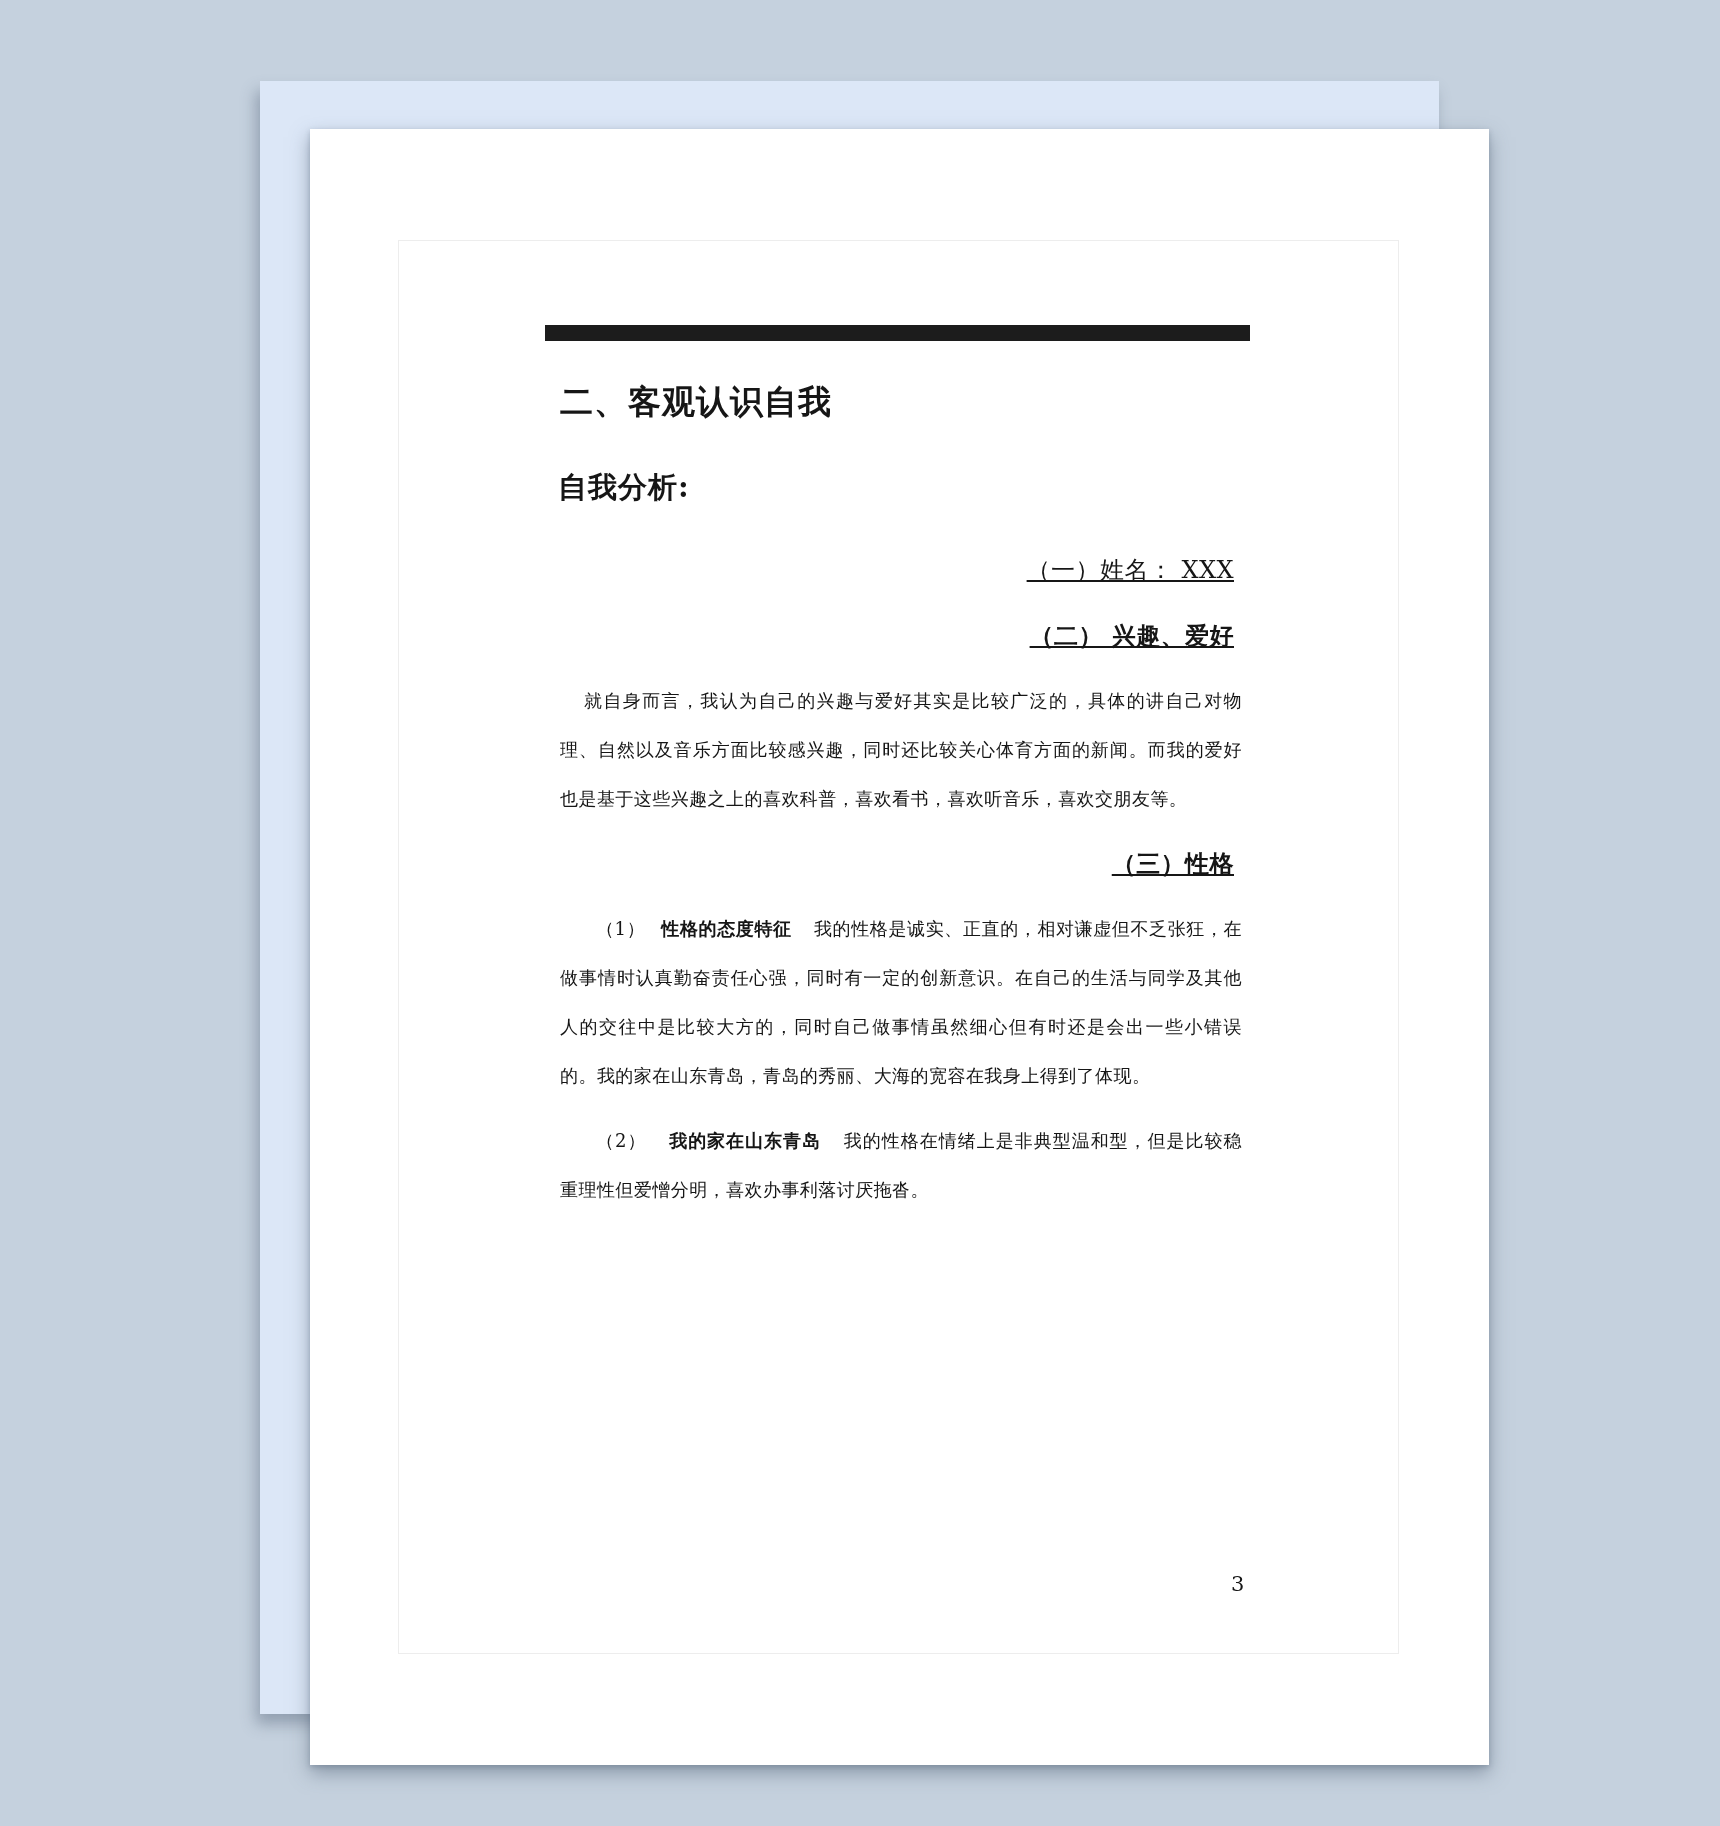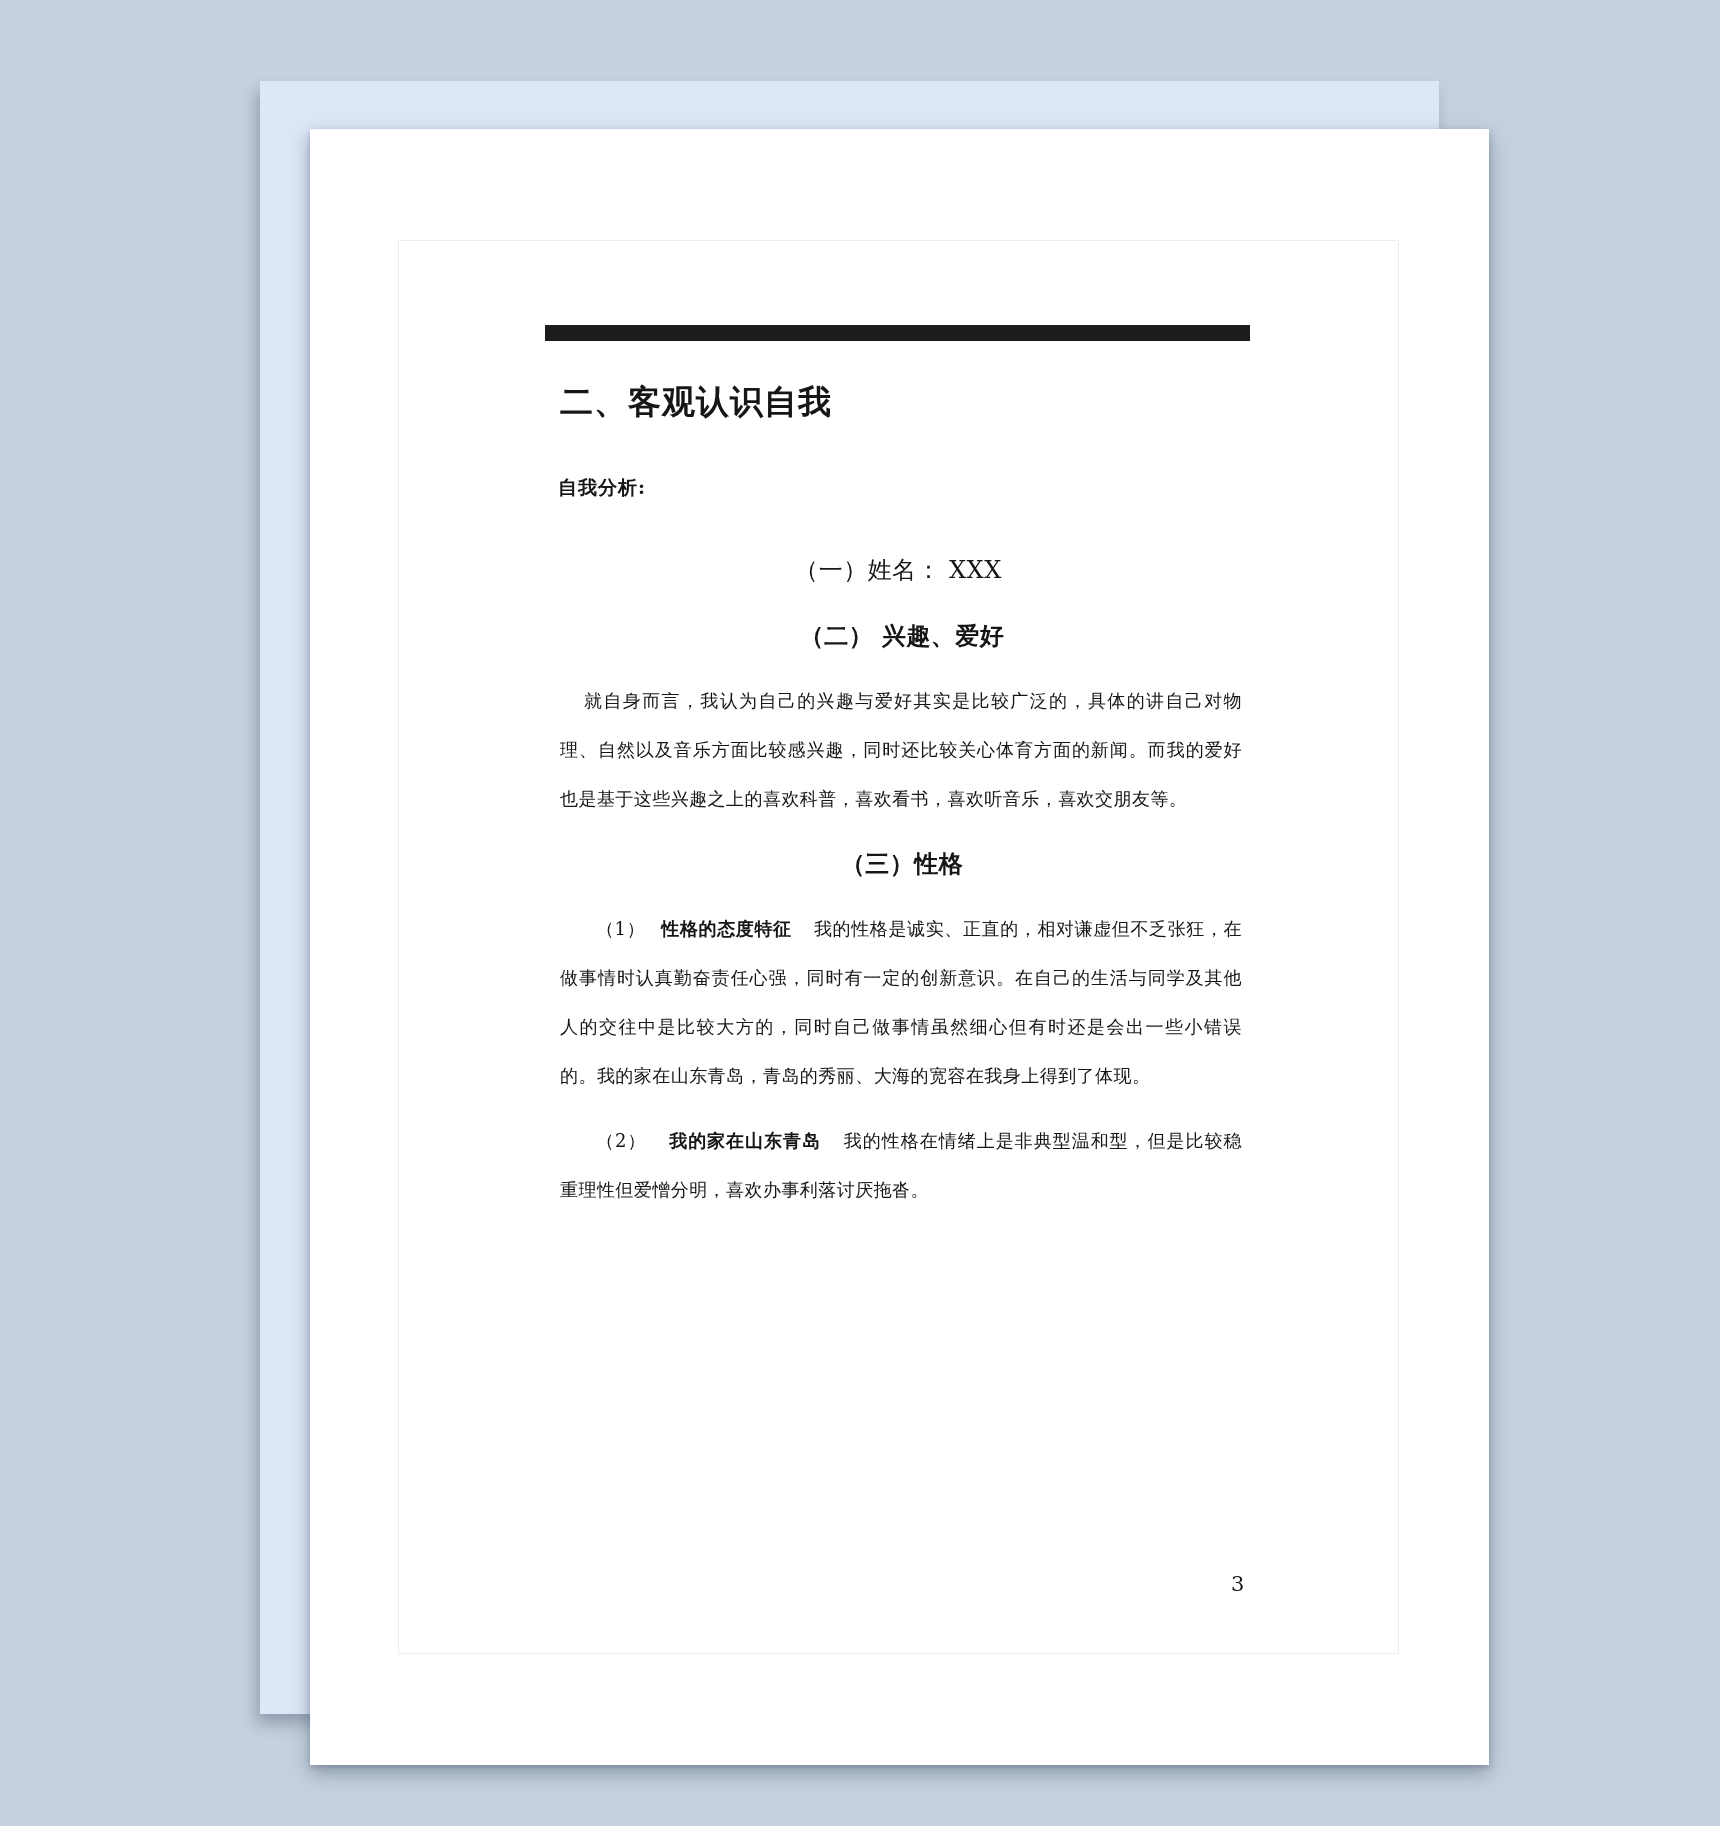"自我分析:" .content h2 { font-size: 19px -> 29px }
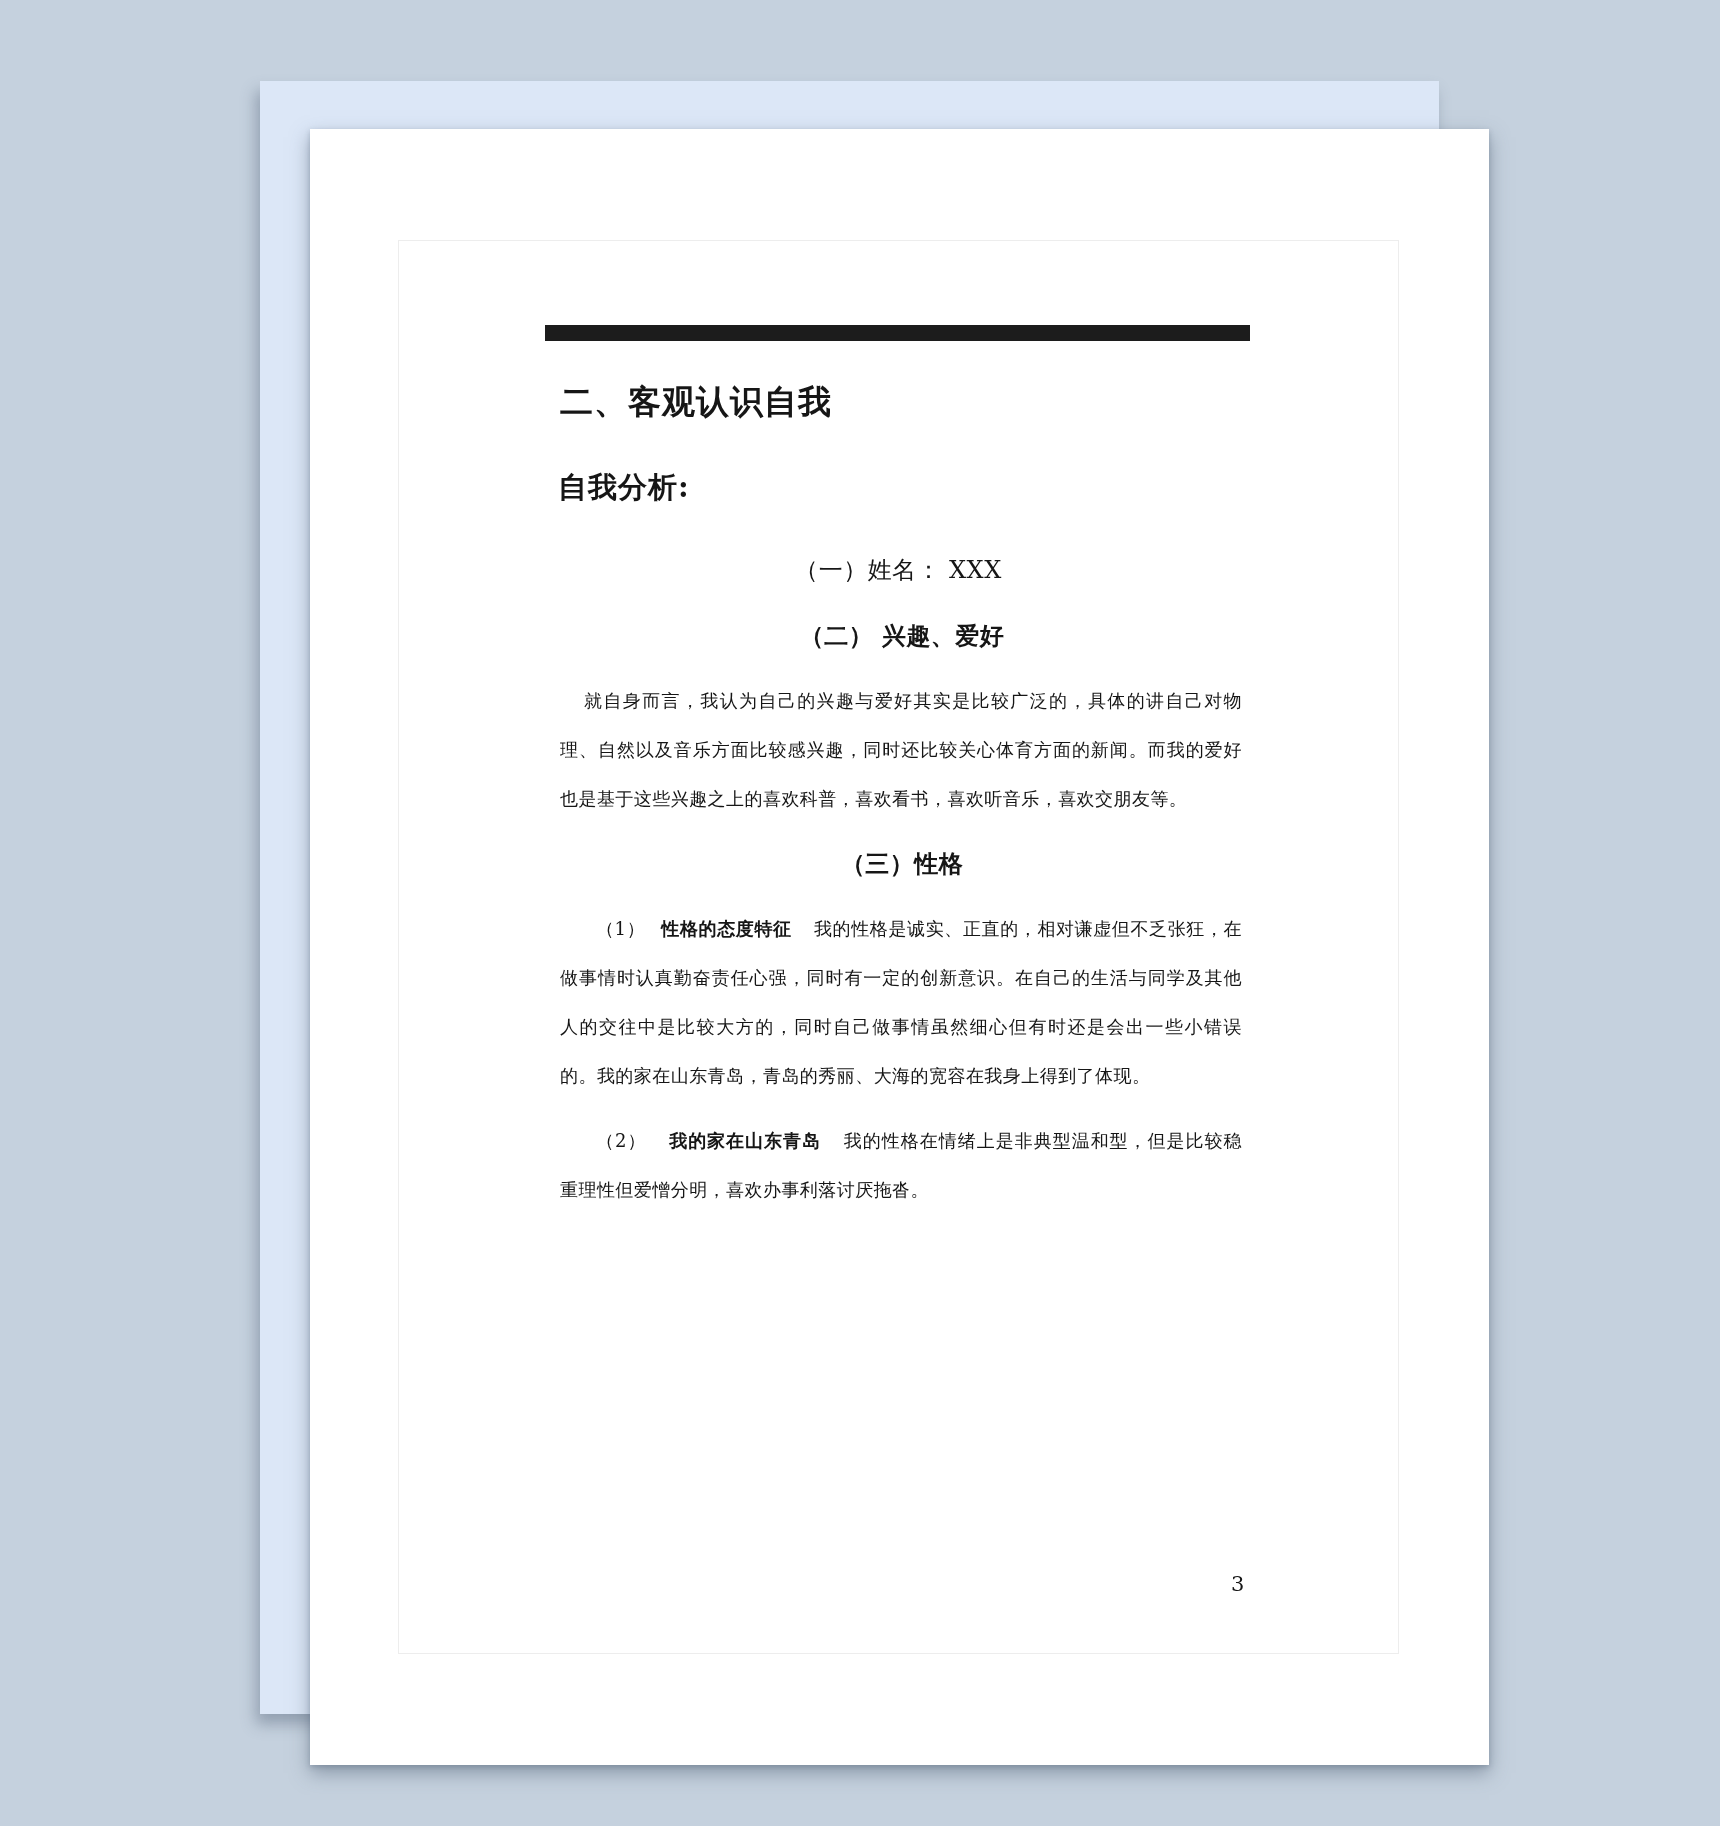"（一）姓名： XXX" #doc-body p.item { text-align: center -> right; text-decoration: none -> underline }
